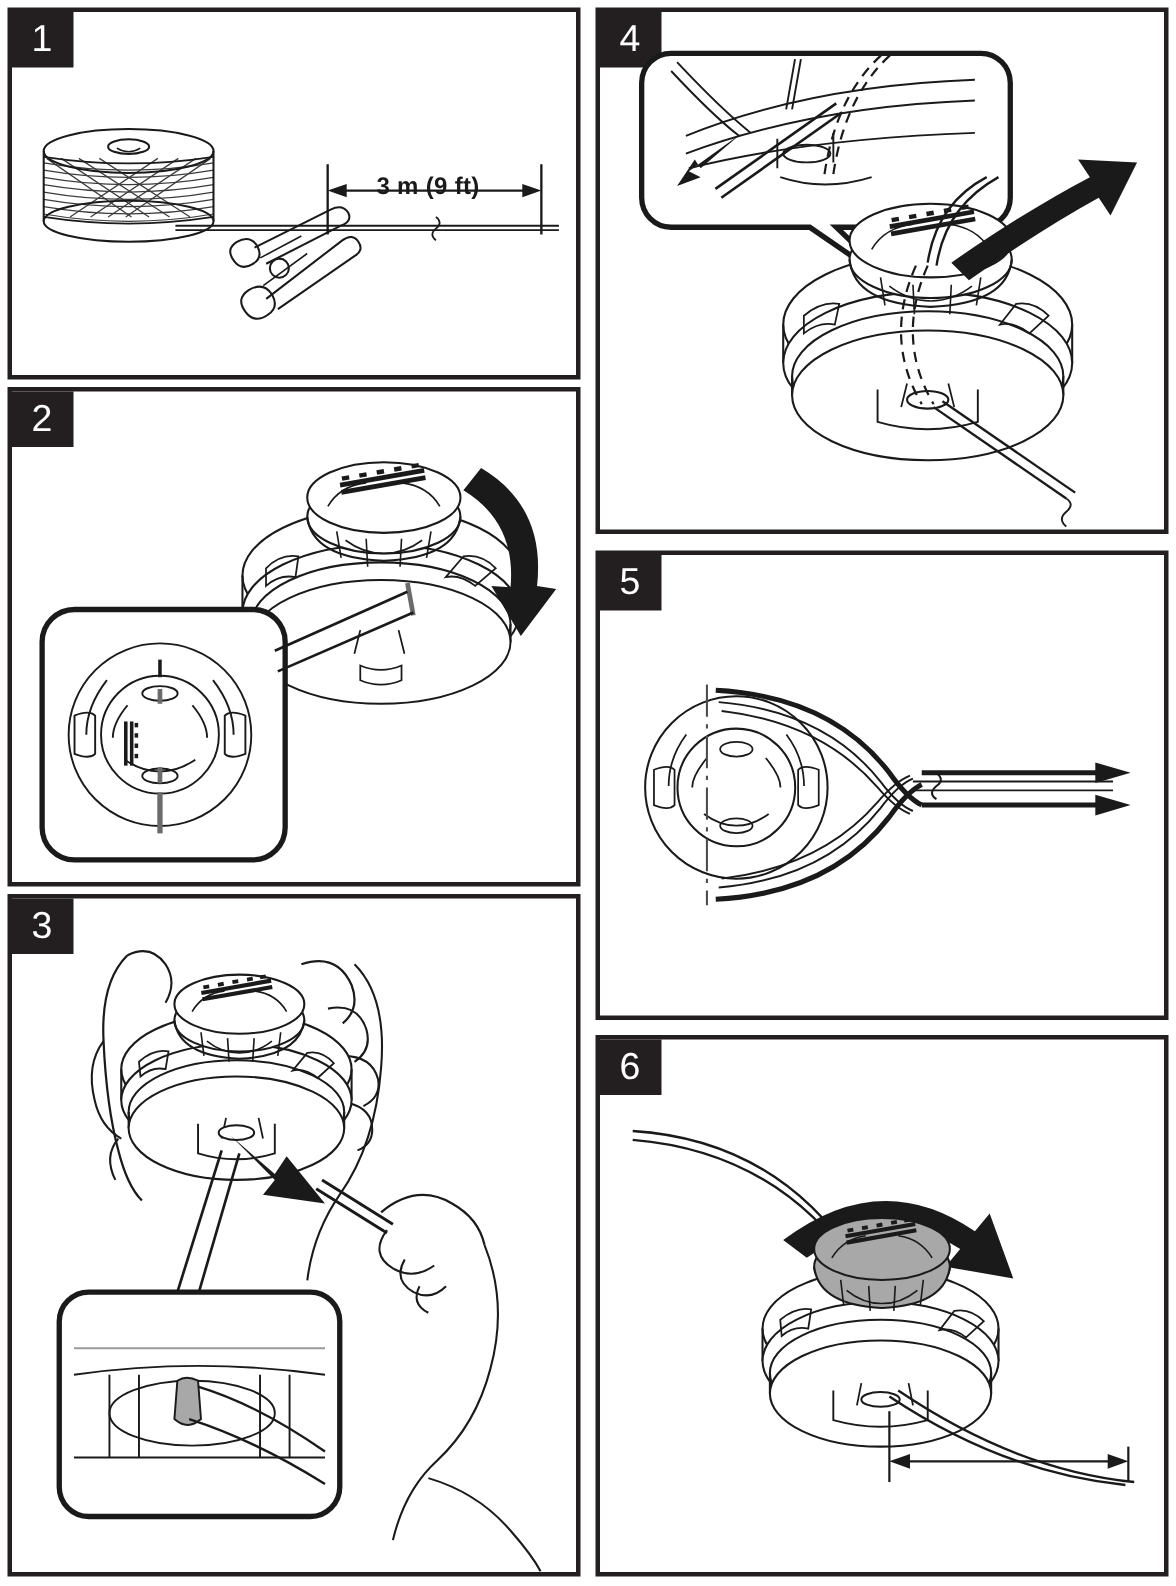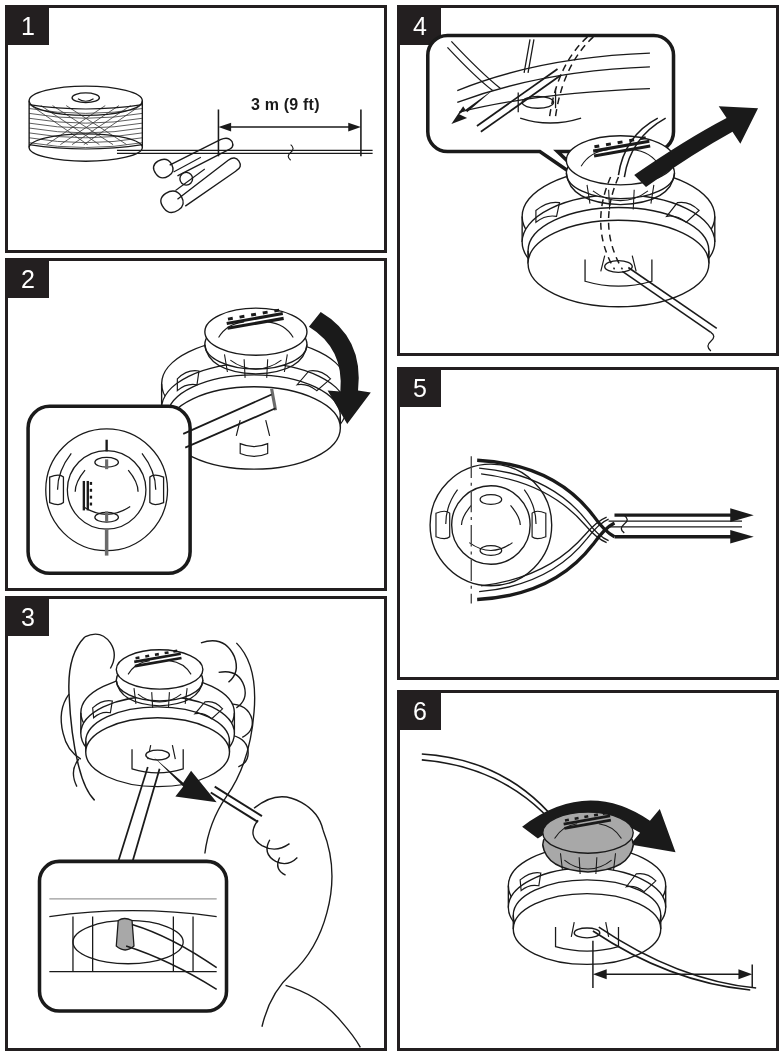"3 m (9 ft)" .dimlabel { margin-top: none -> 20px }
